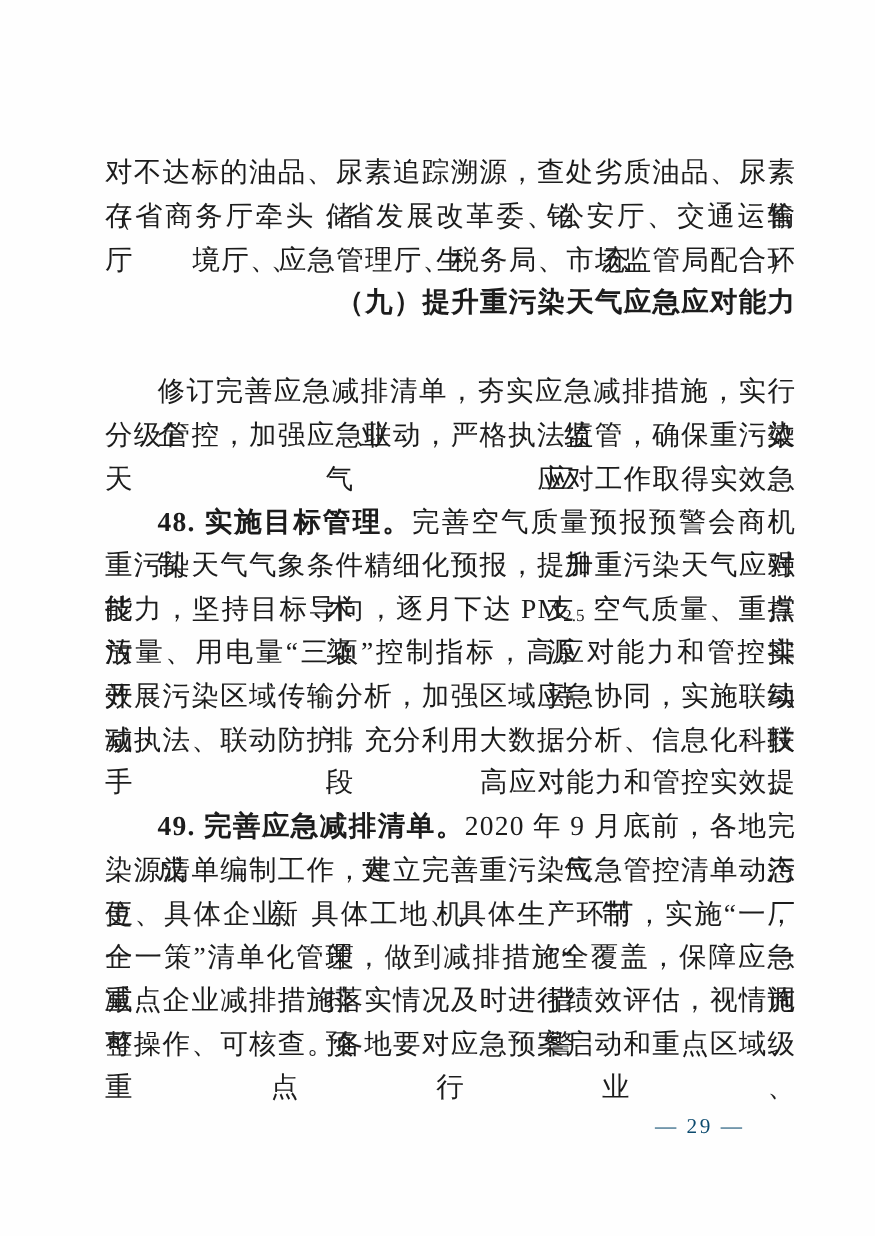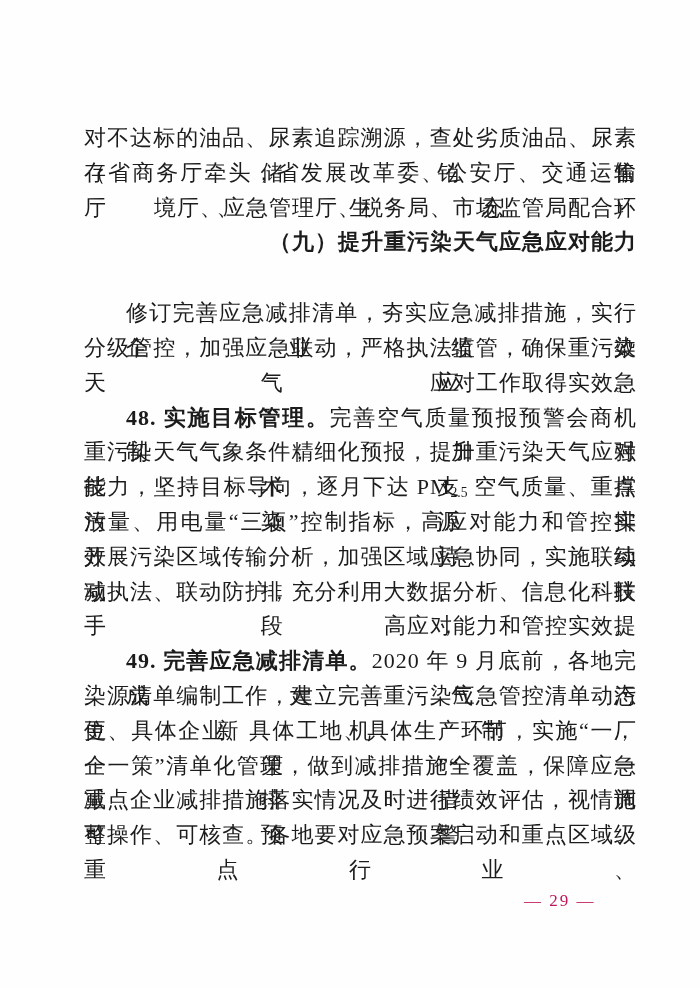"— 29 —" .footer { color: #be185d -> #0c4a6e }
